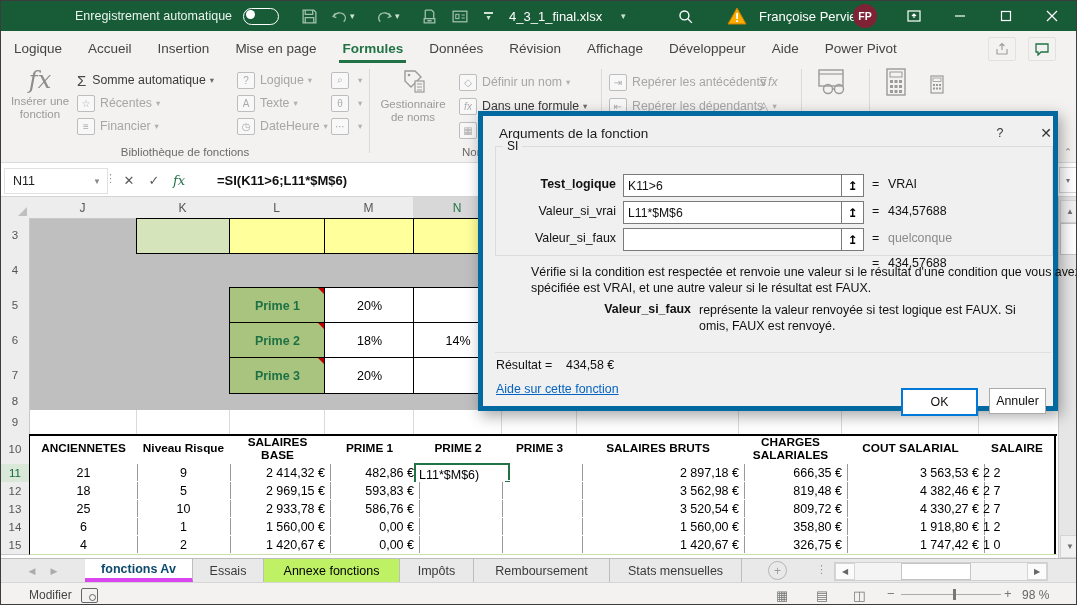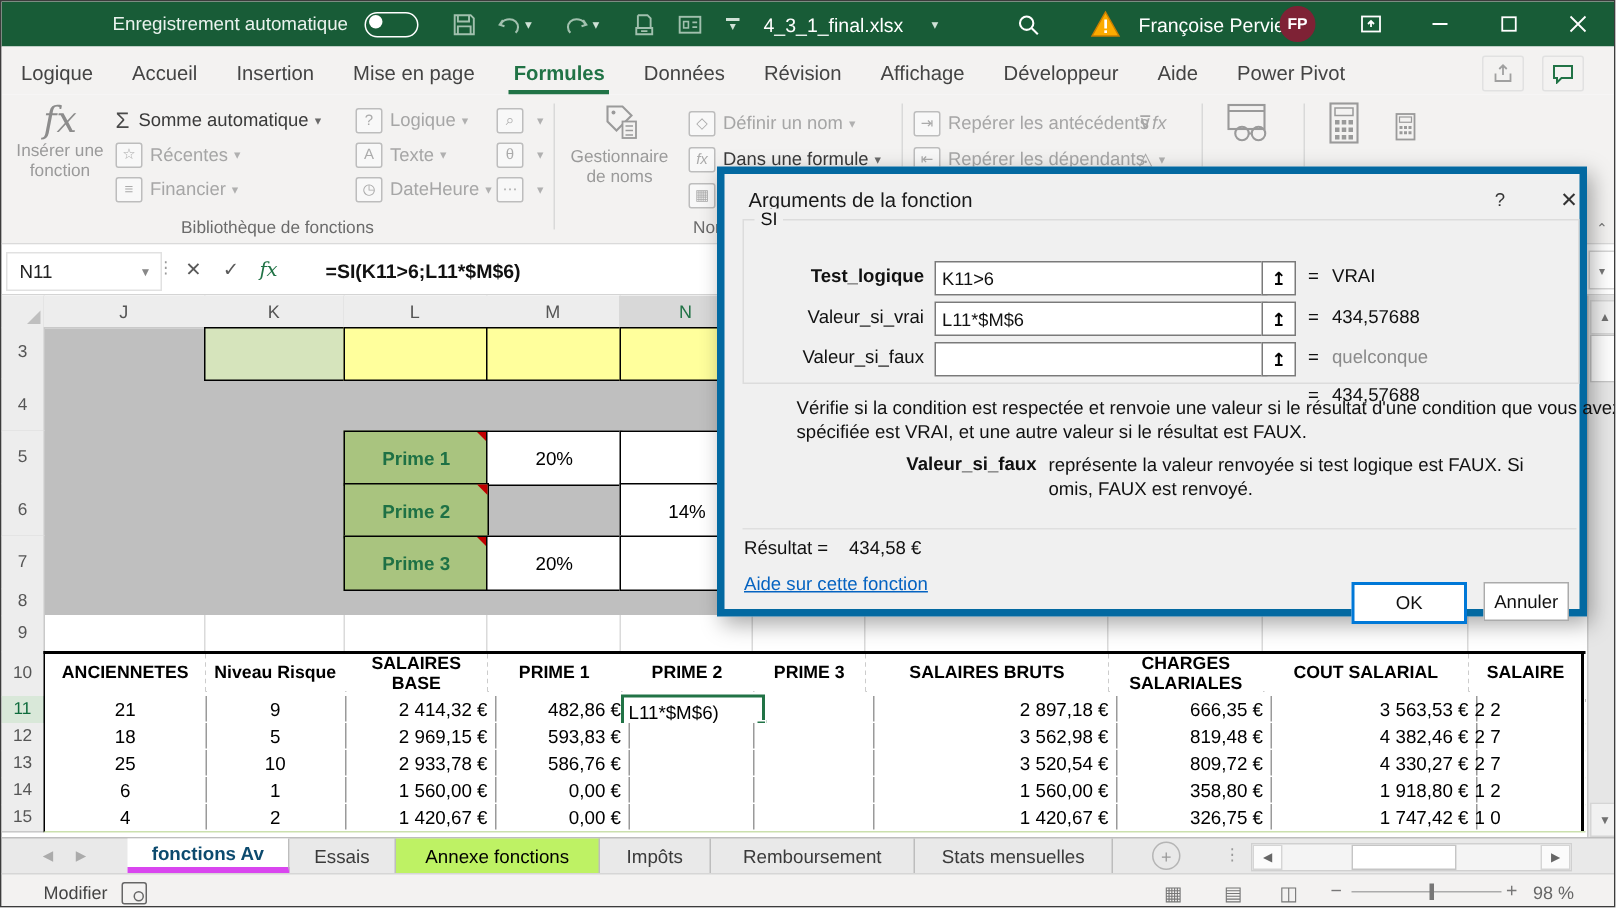"18%" div.cell { html: none -> <div>18%</div> }
